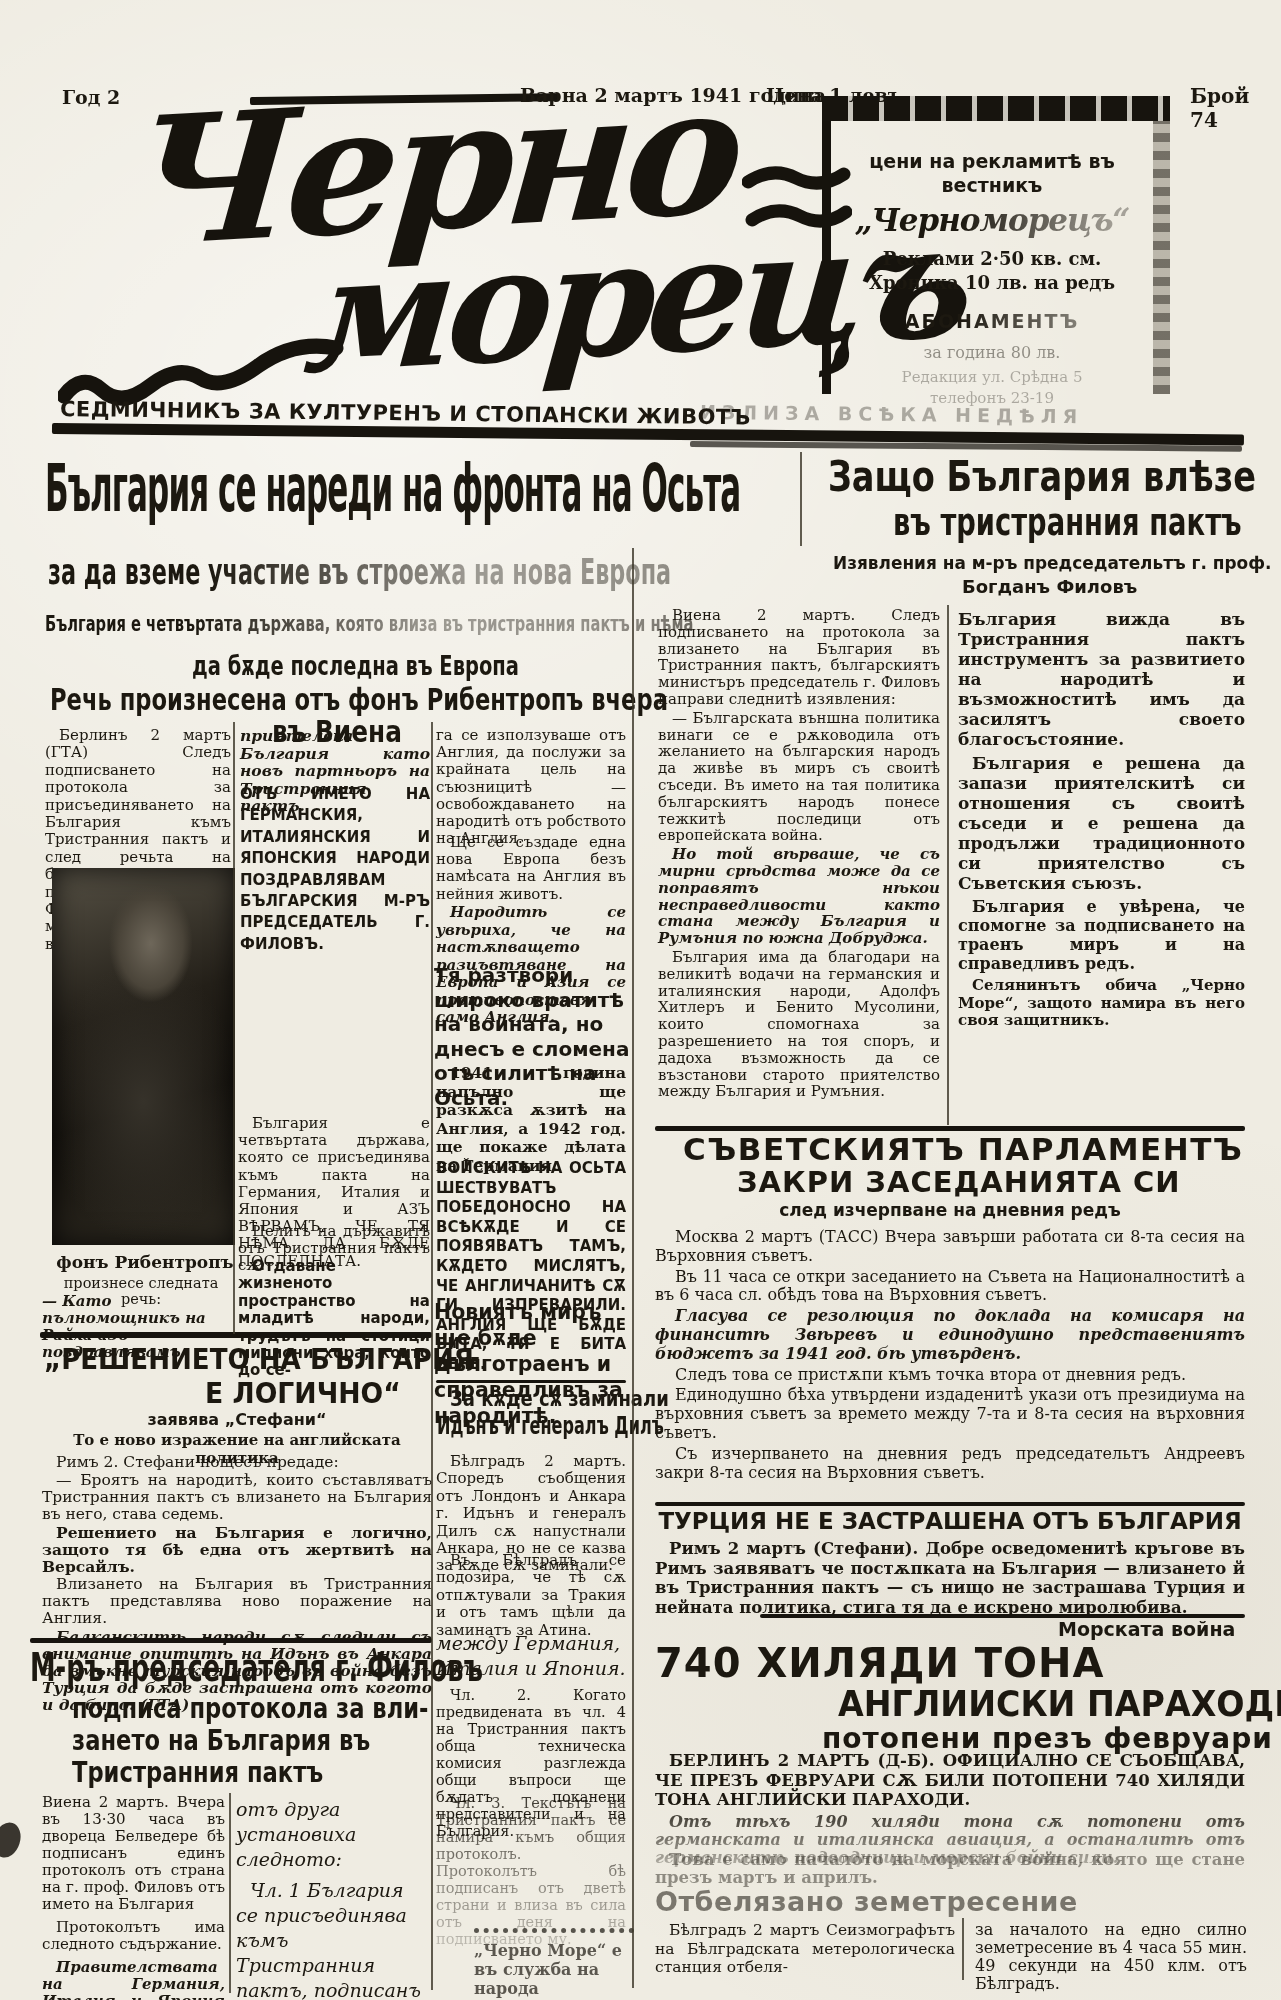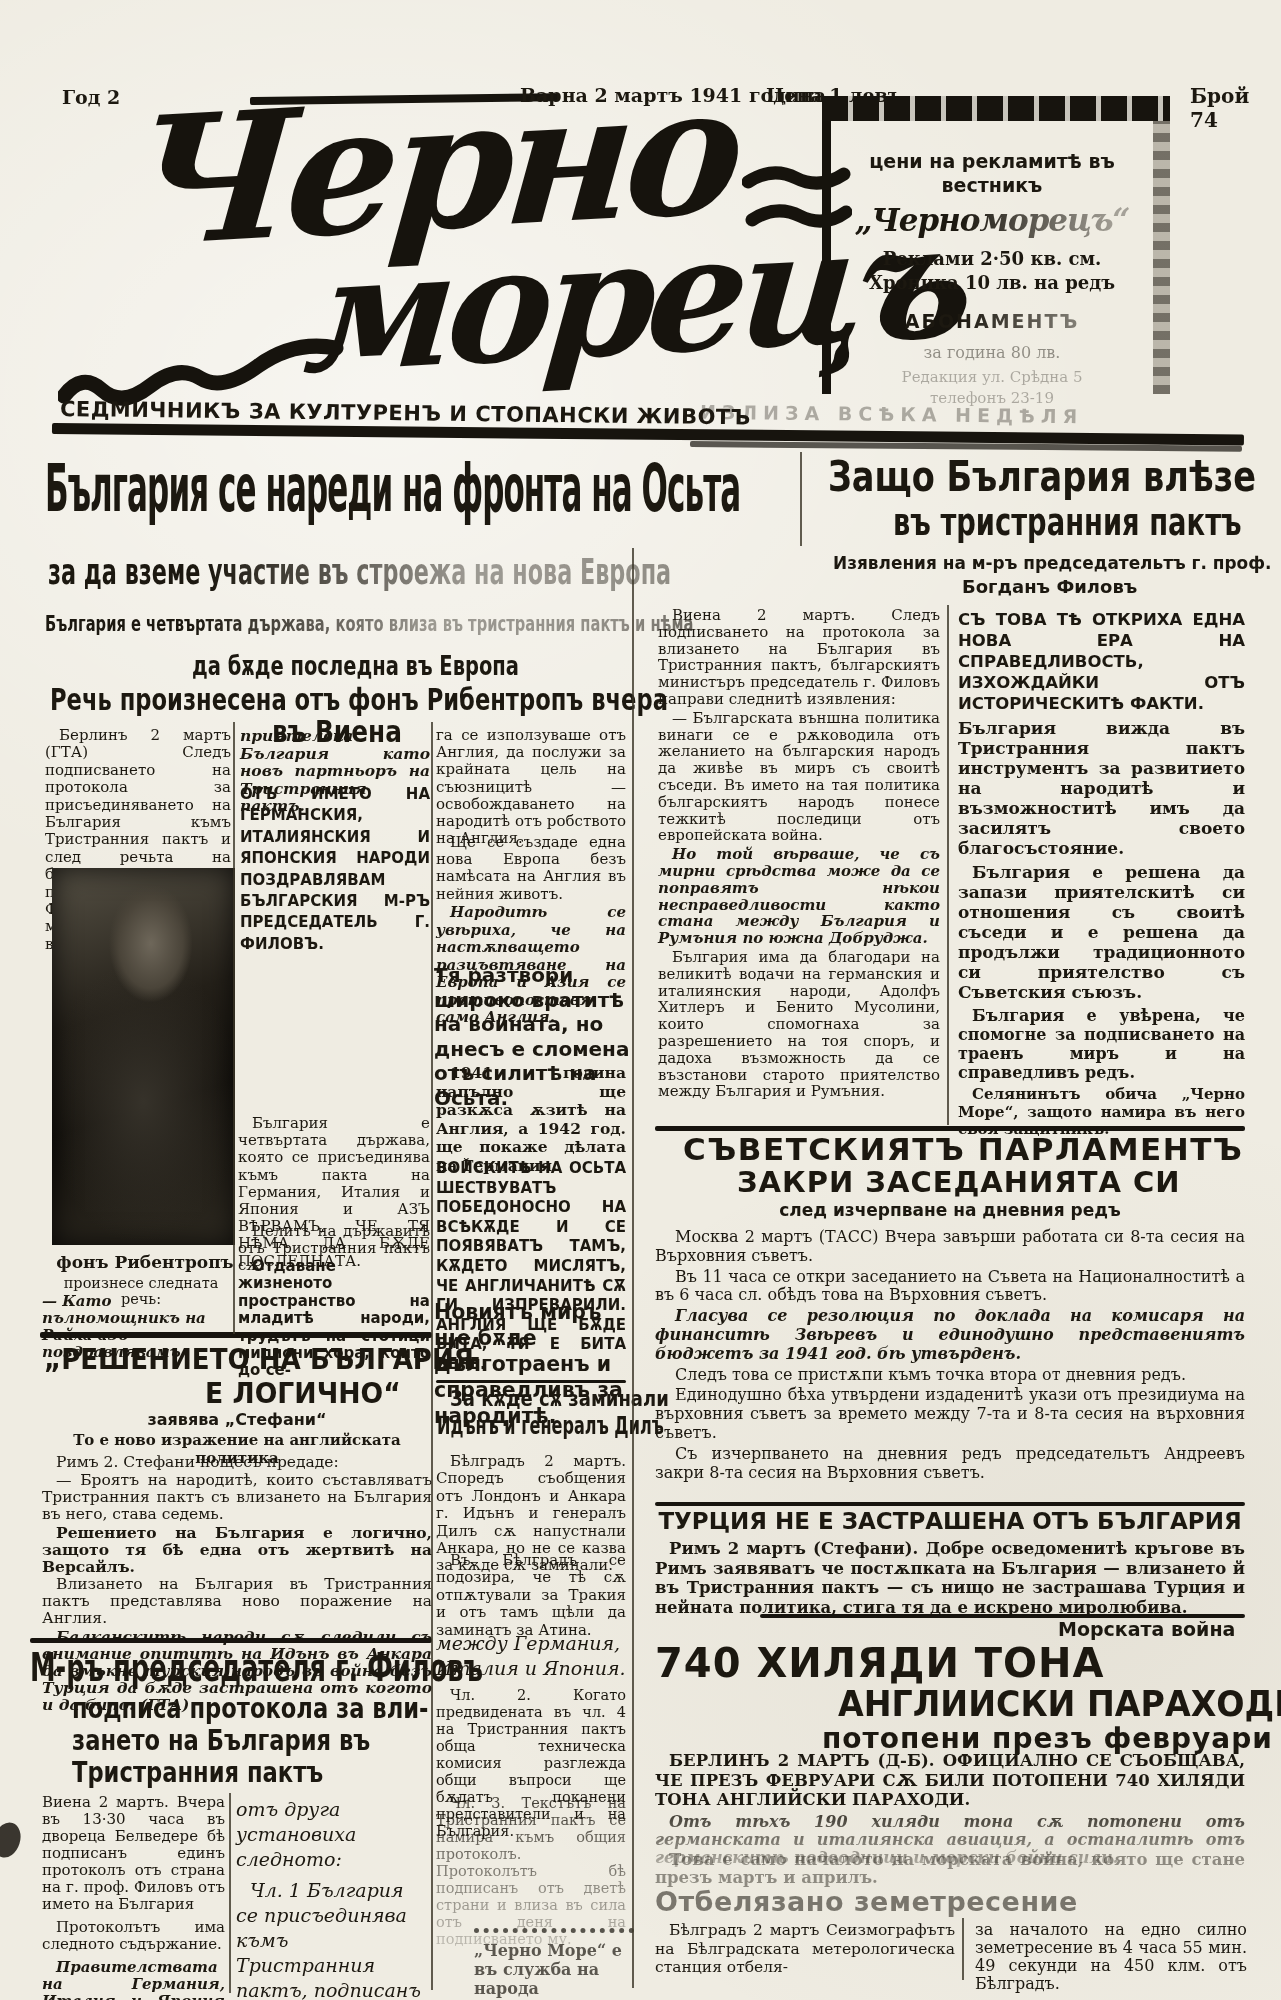"СЪ ТОВА ТѢ ОТКРИХА ЕДНА" p.ni { html: <p>СЪ ТОВА ТѢ ОТКРИХА ЕДНА НОВА ЕРА НА СПРАВЕДЛИВОСТЬ, ИЗХОЖДАЙКИ ОТЪ ИСТОРИЧЕСКИТѢ ФАКТИ.</p> -> none }
